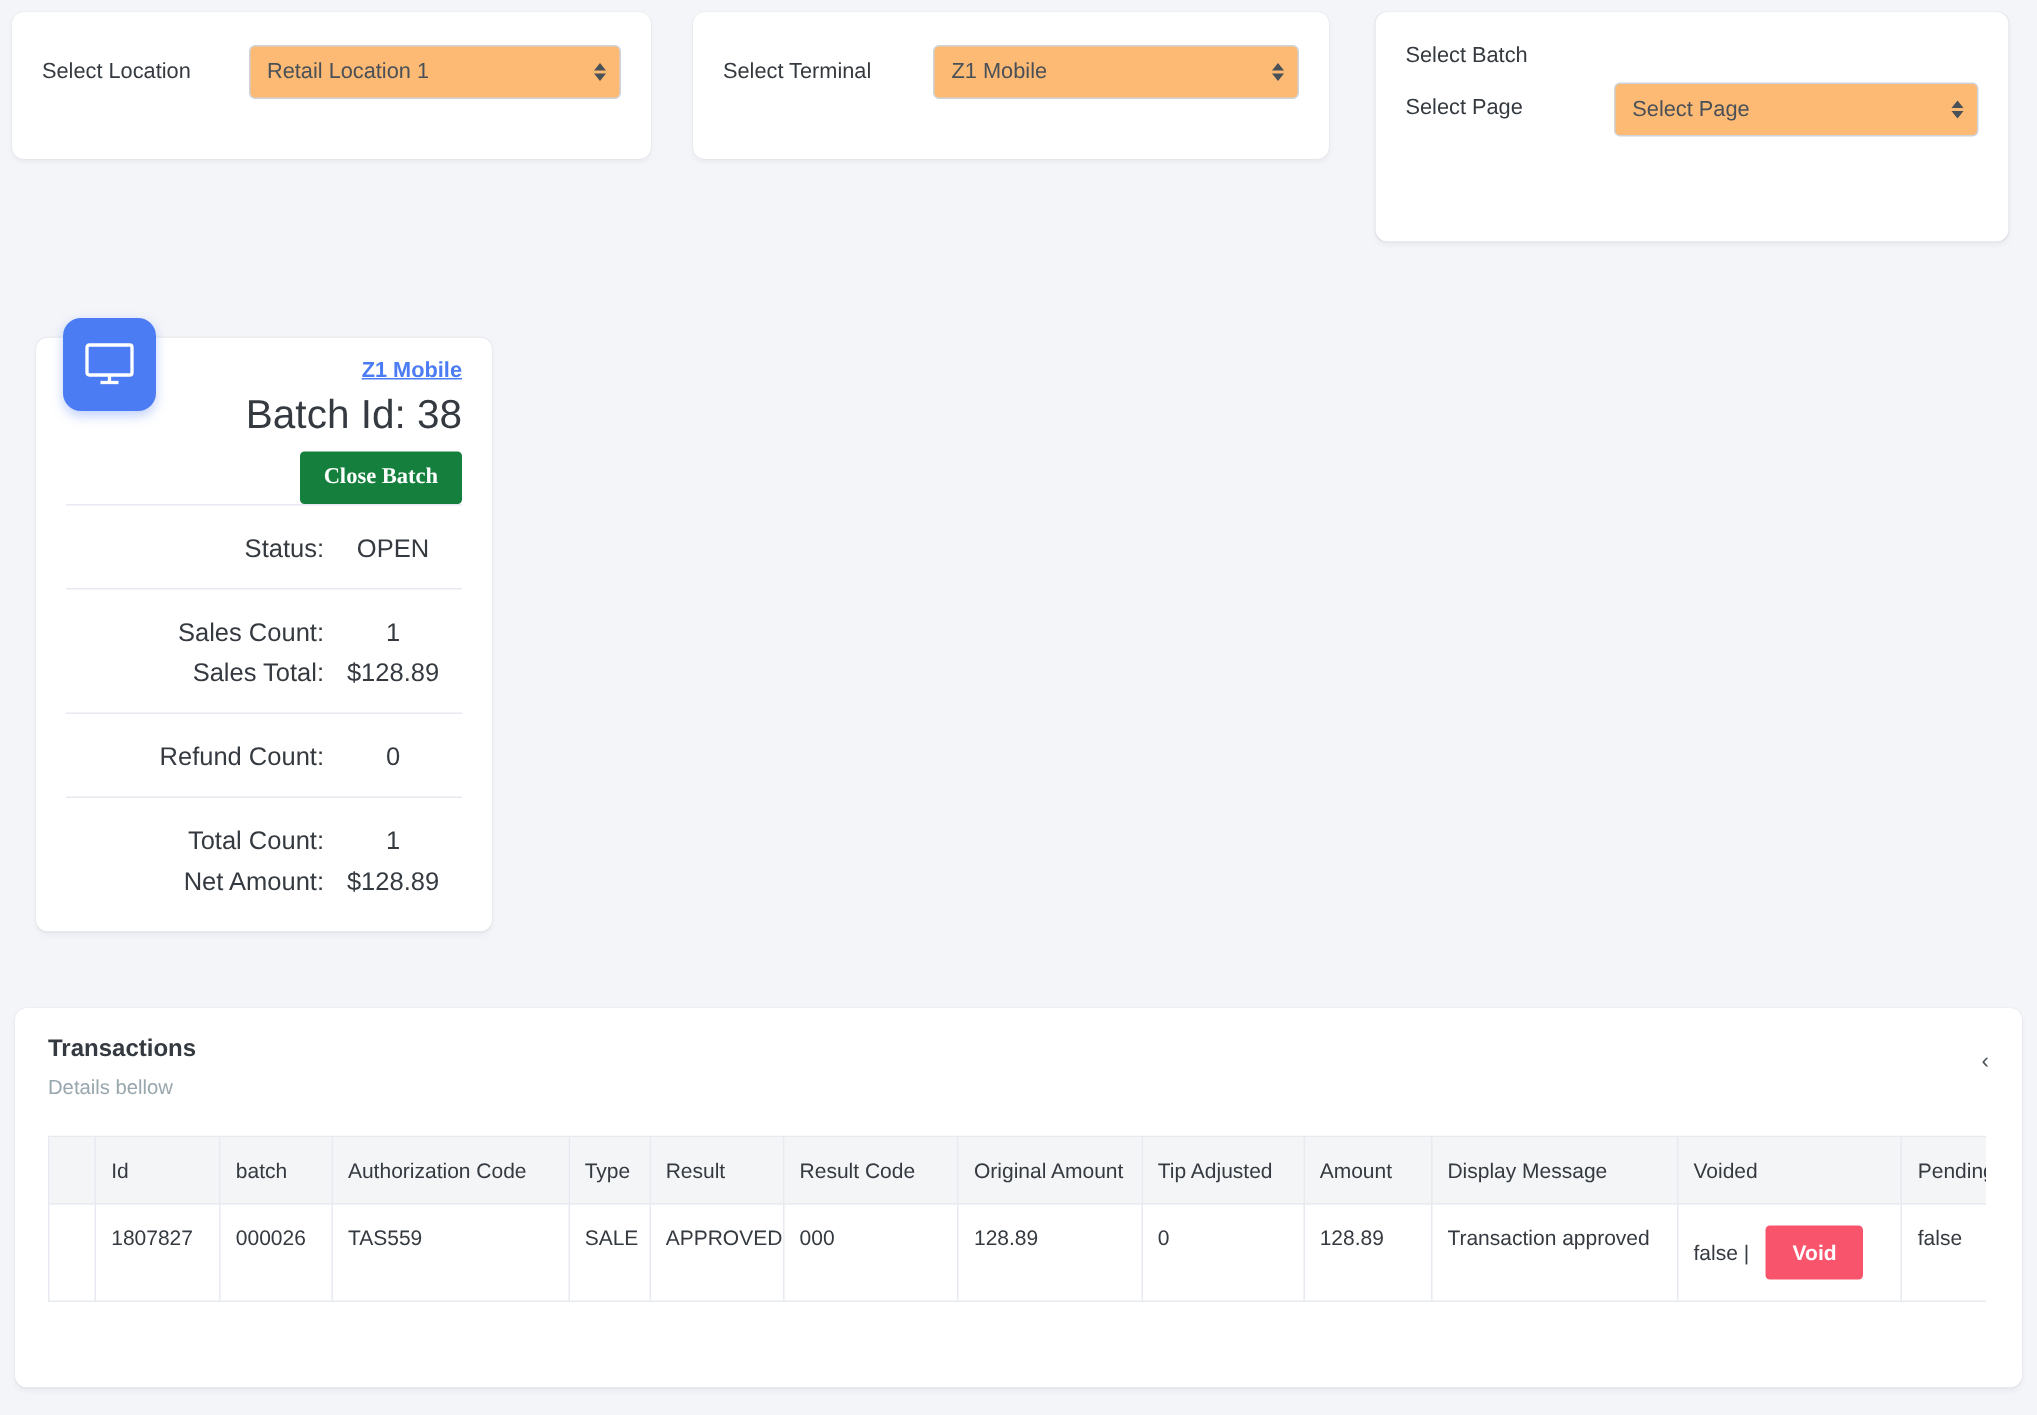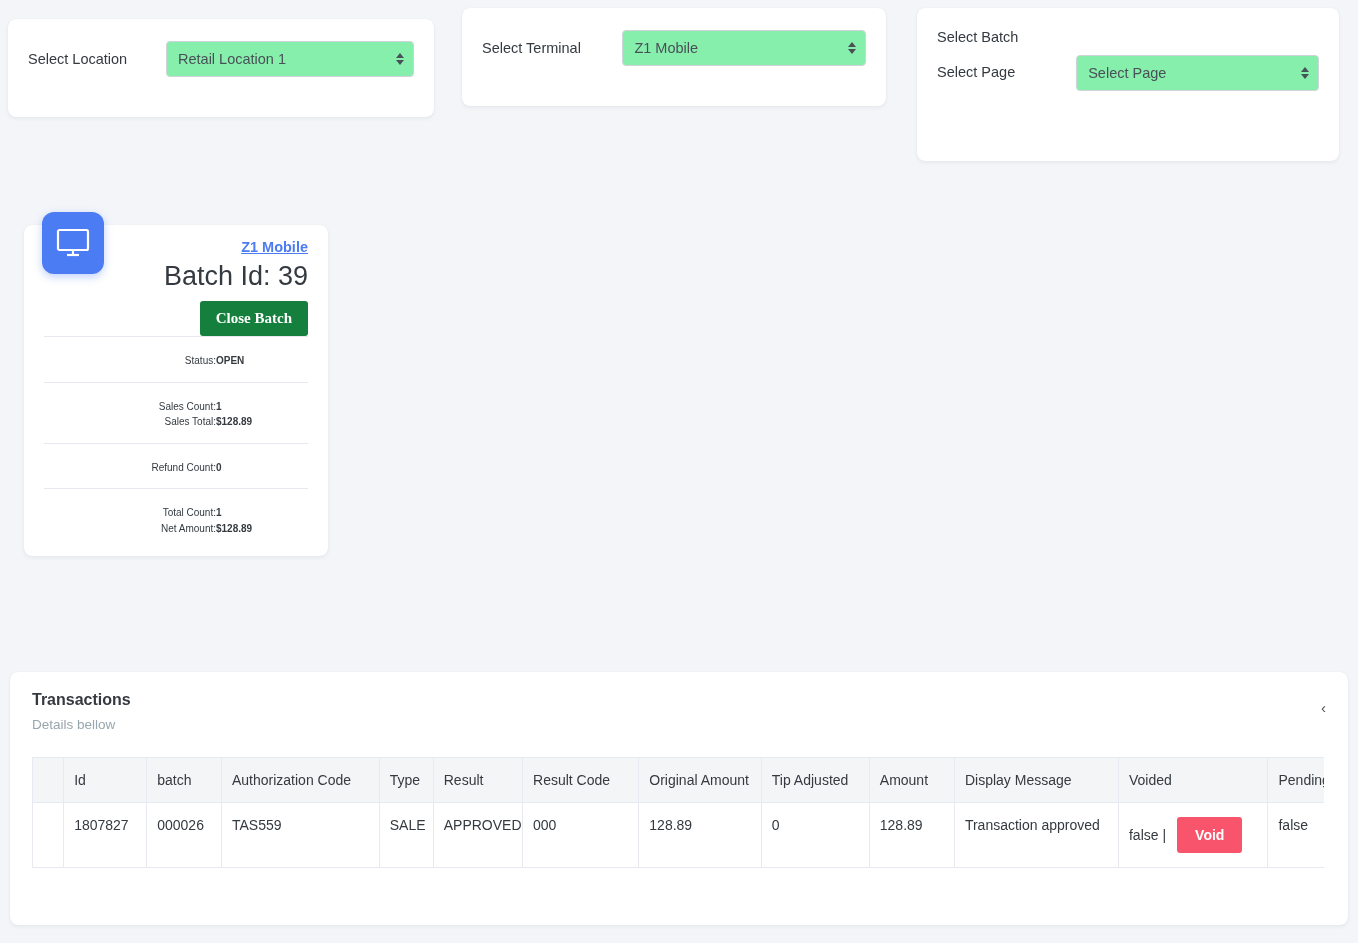"Select Location" #card-location { top: 19px -> 8px }
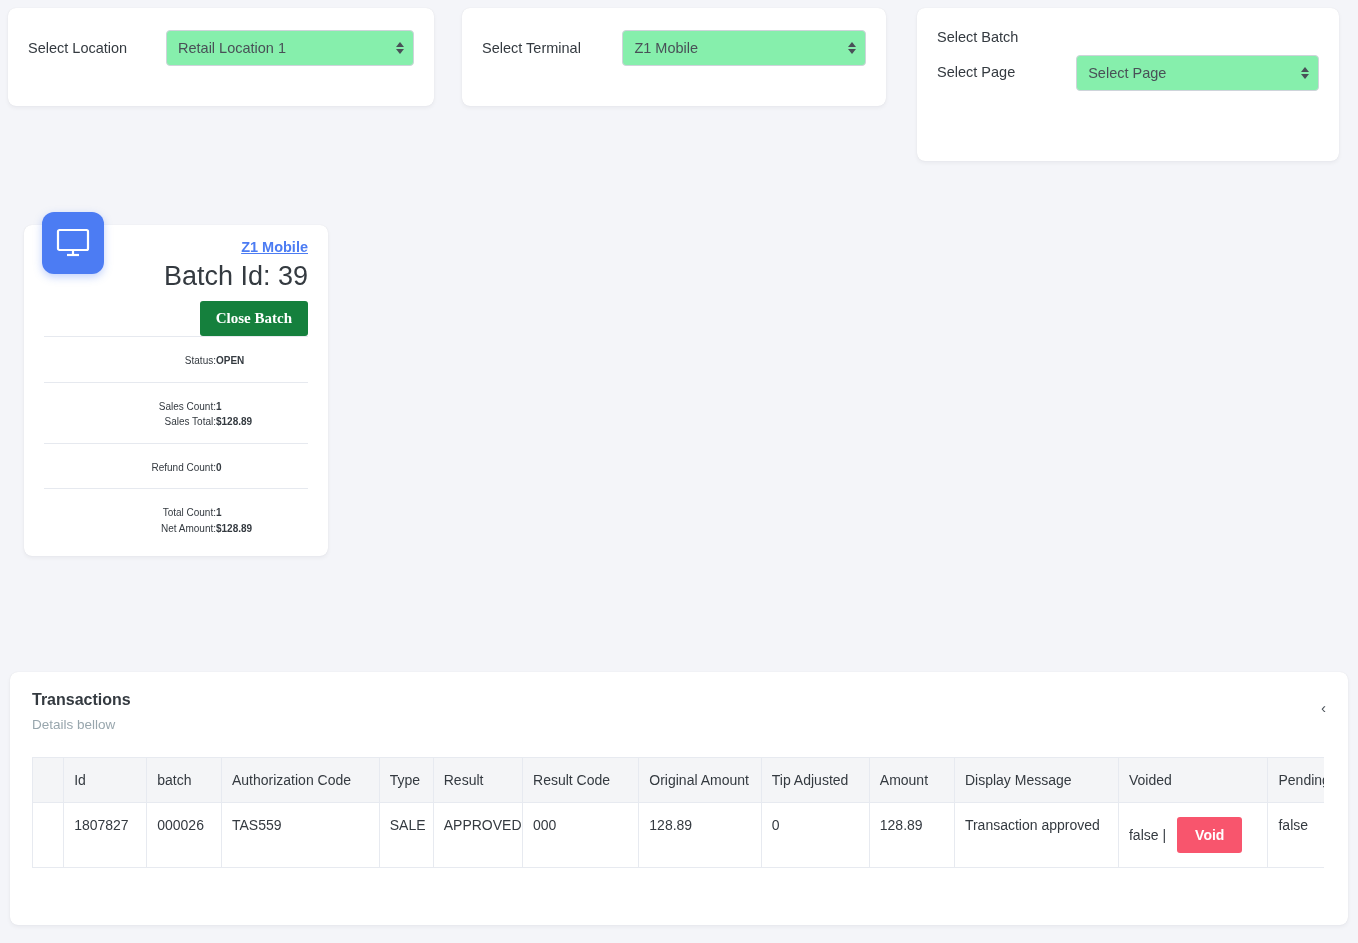"Retail Location 1" .select-box { background: #86efac -> #fdba74 }
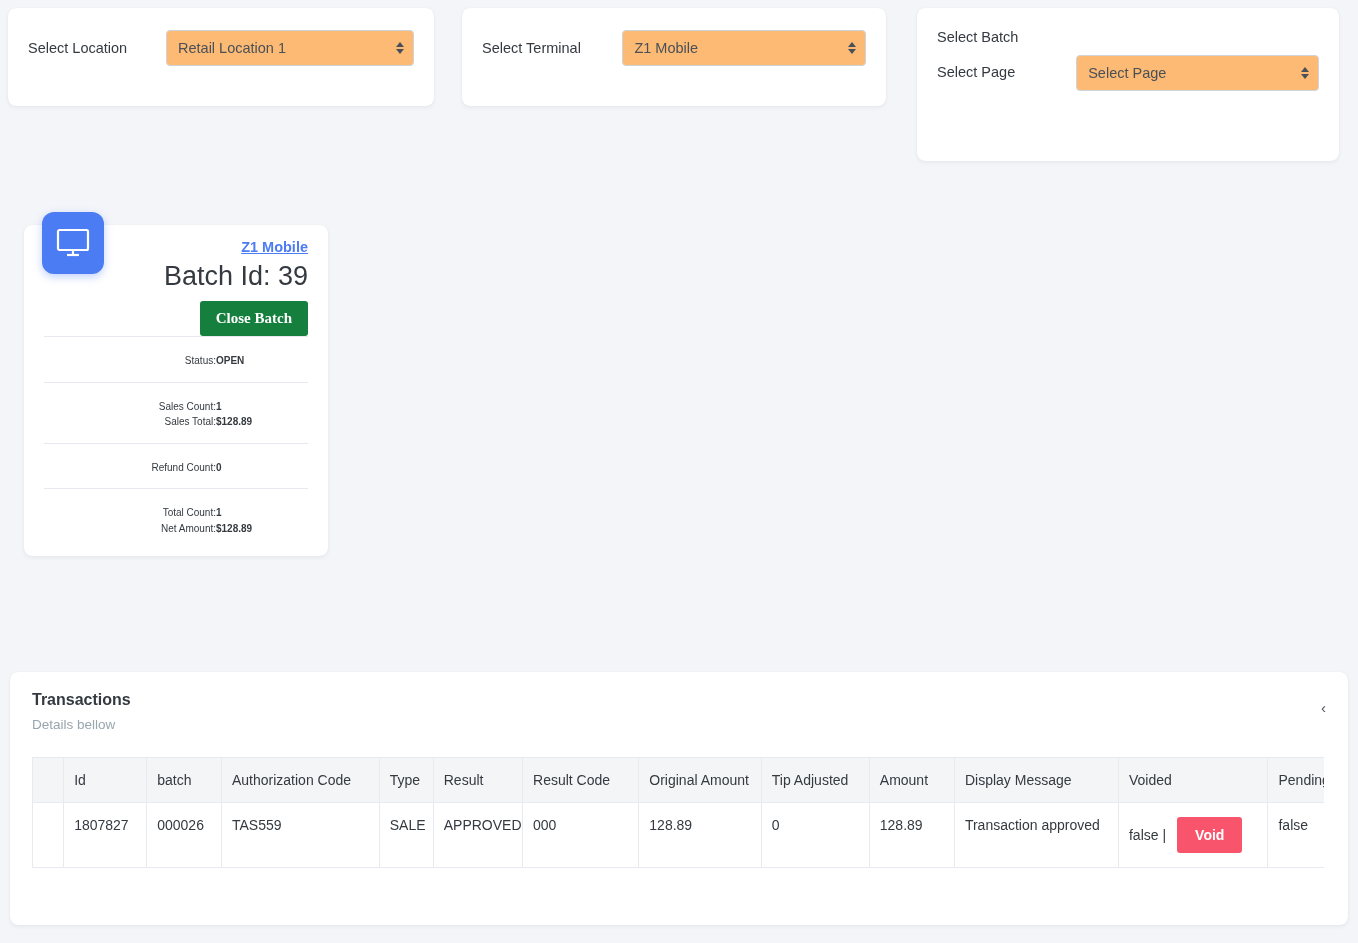"Batch Id: 39" h2 { text: 39 -> 38 }
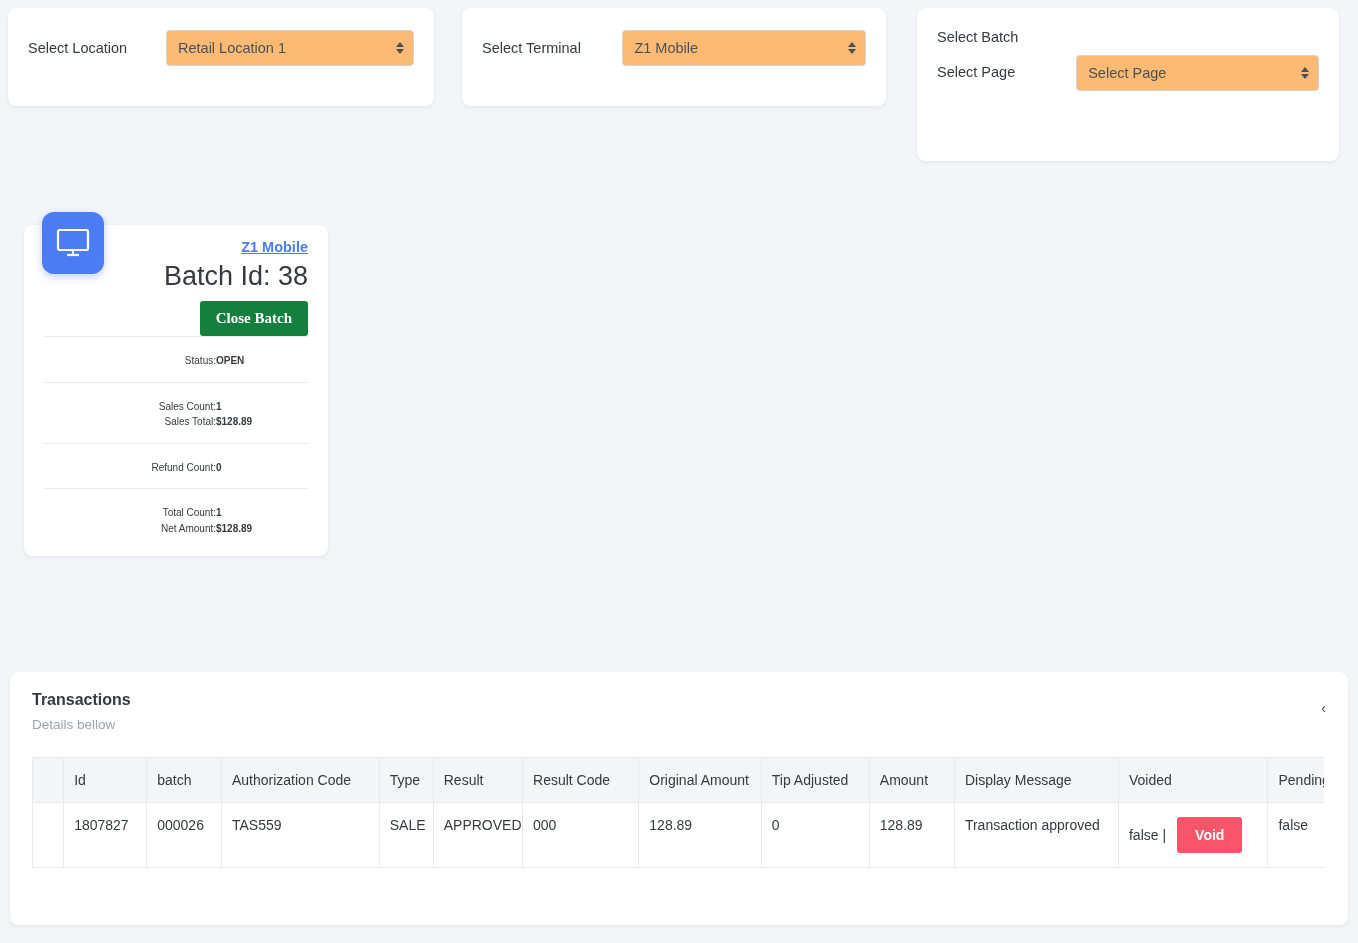"Status:" .stat-line { font-size: 10px -> 17px }
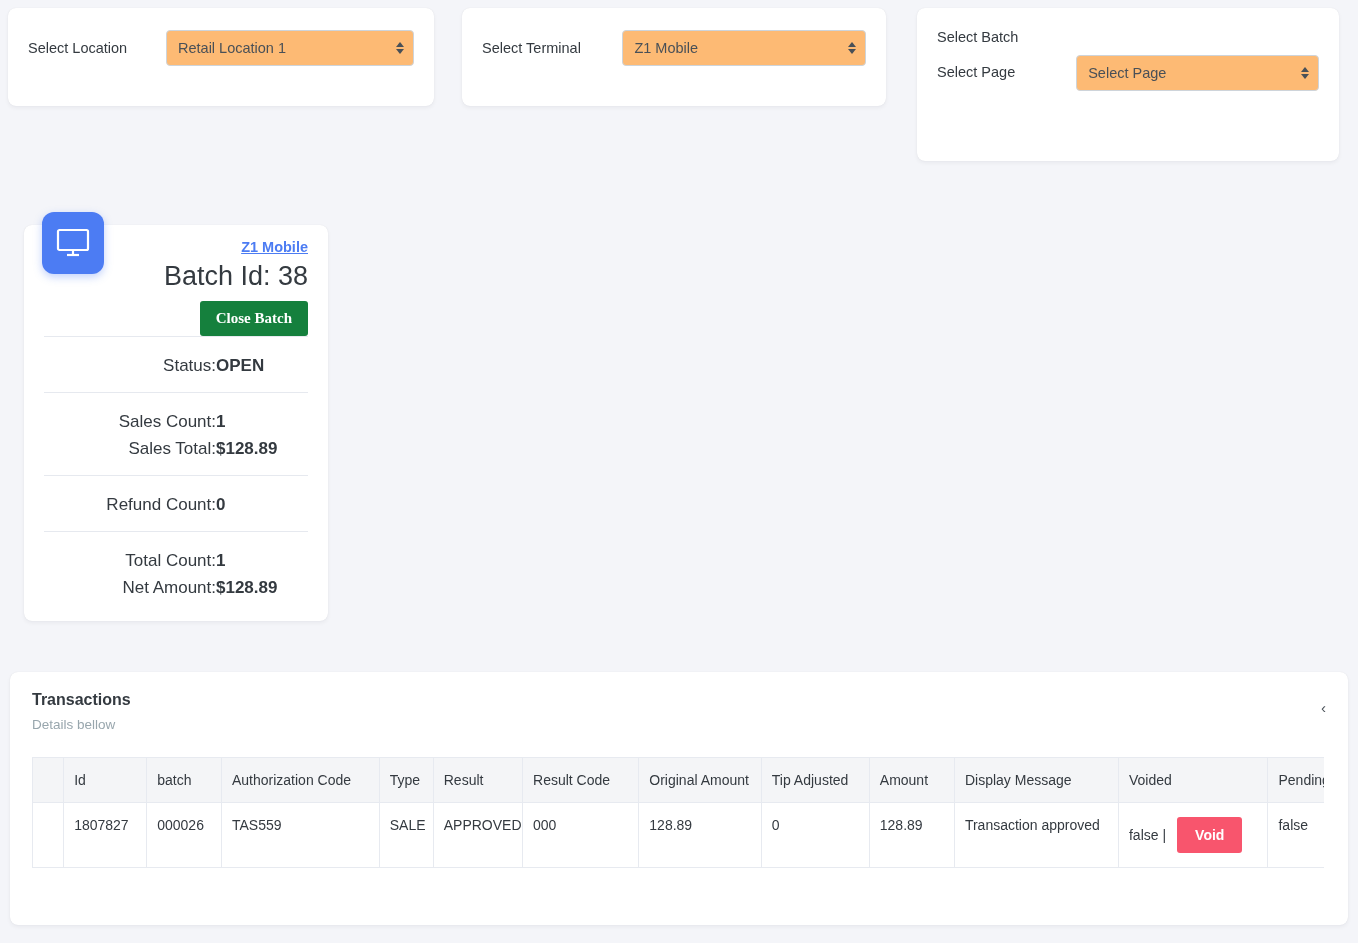"OPEN" .stat-line .v { font-weight: bold -> none; text-align: left -> center }
